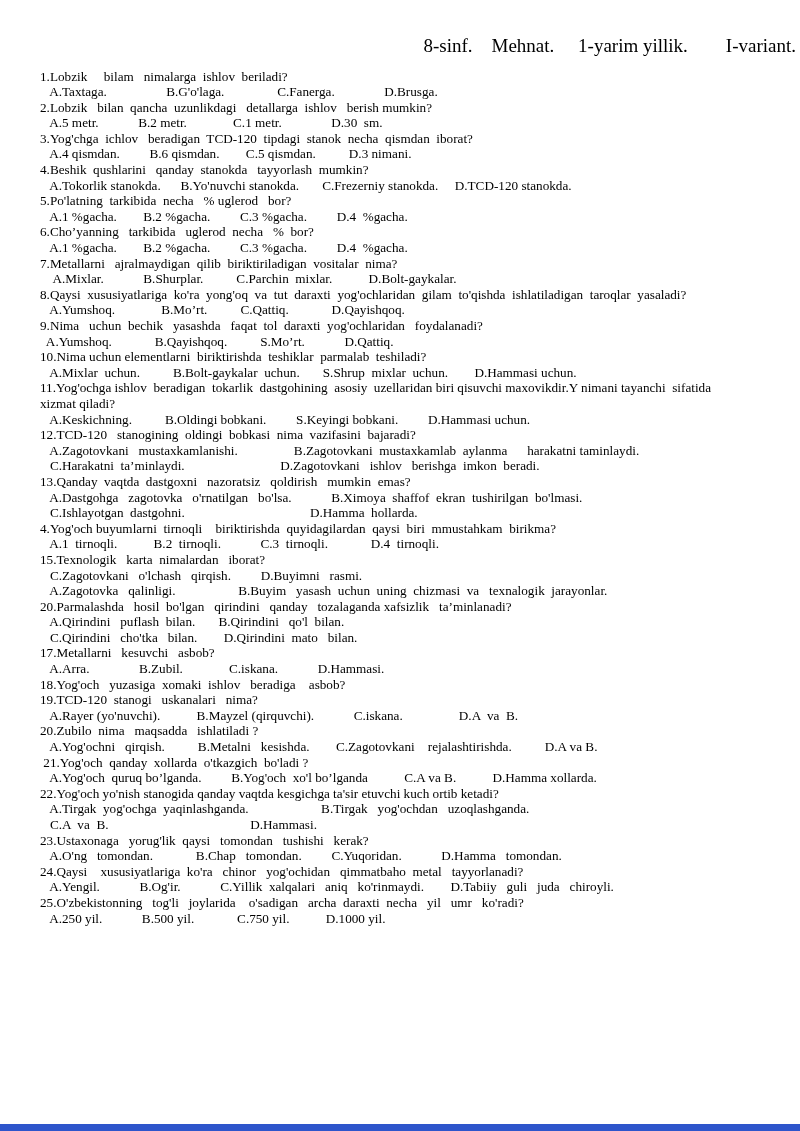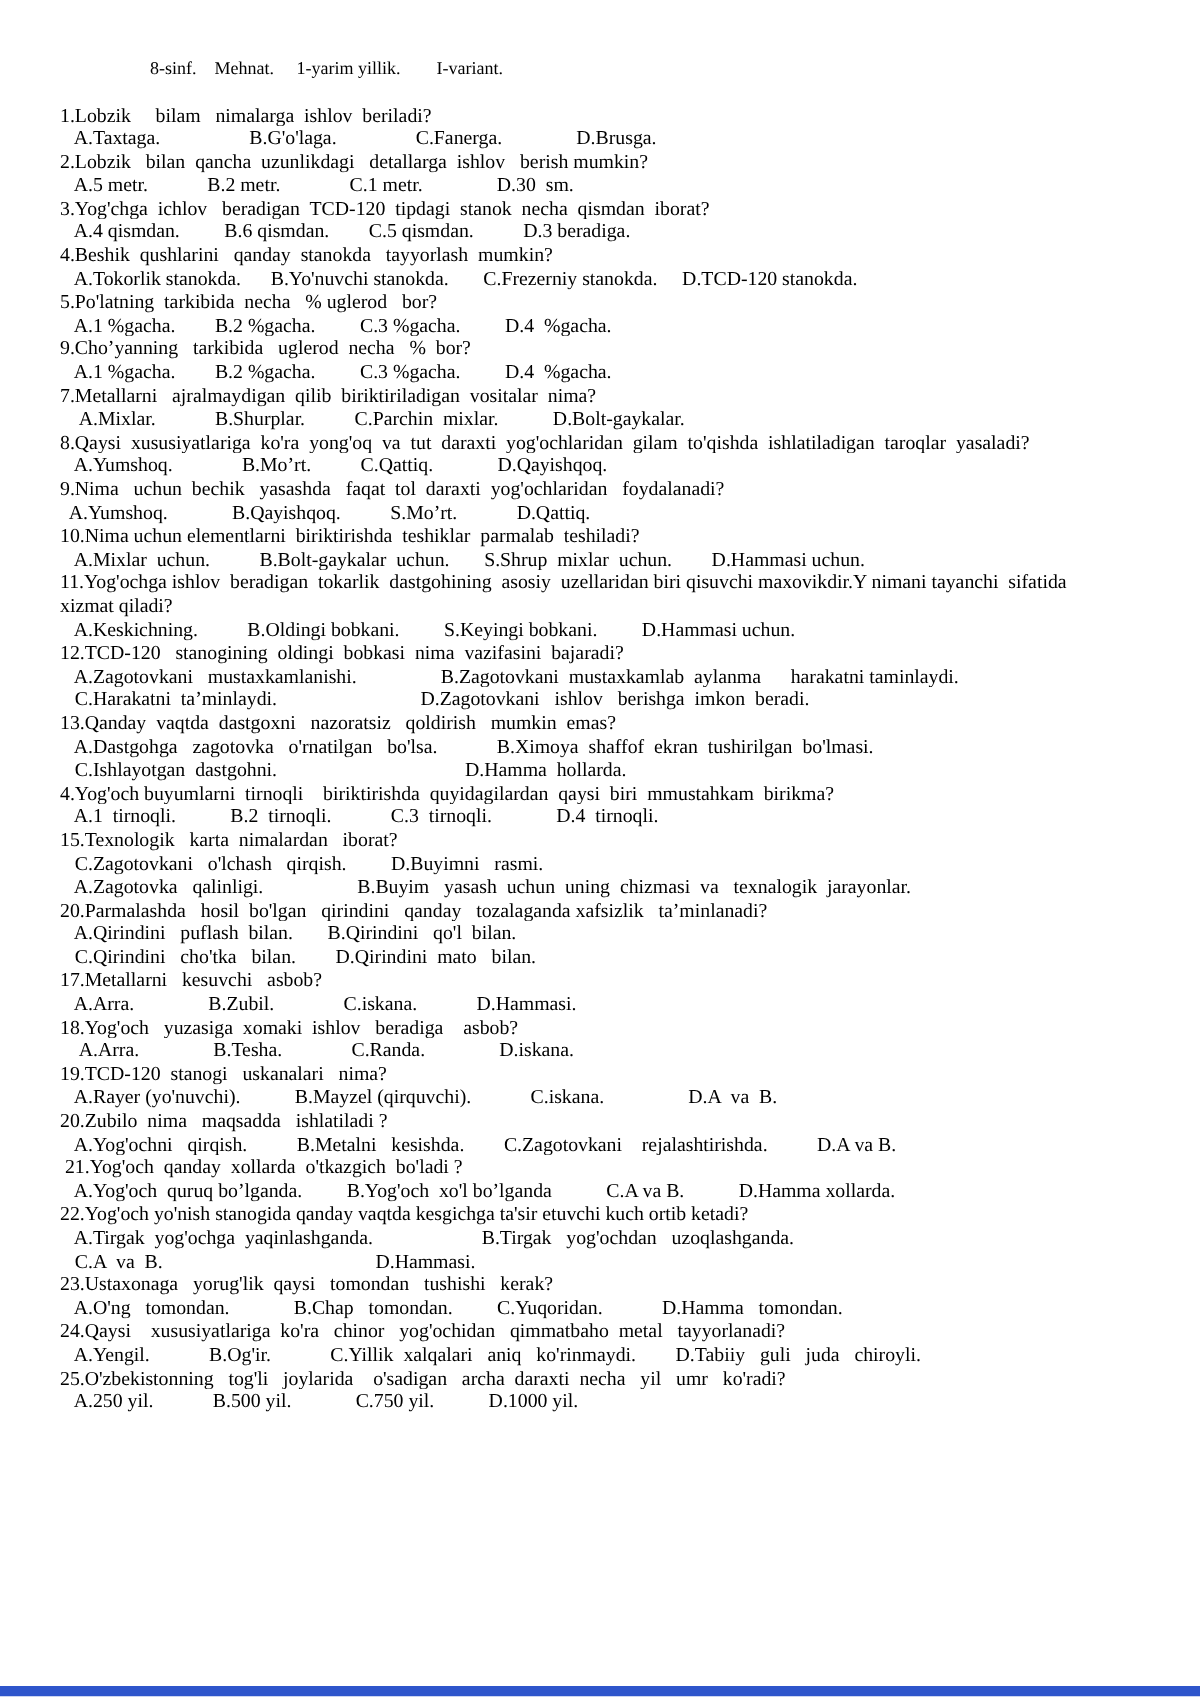"8-sinf. Mehnat. 1-yarim yillik." .doc-header { font-size: 12px -> 19px; text-align: none -> right }
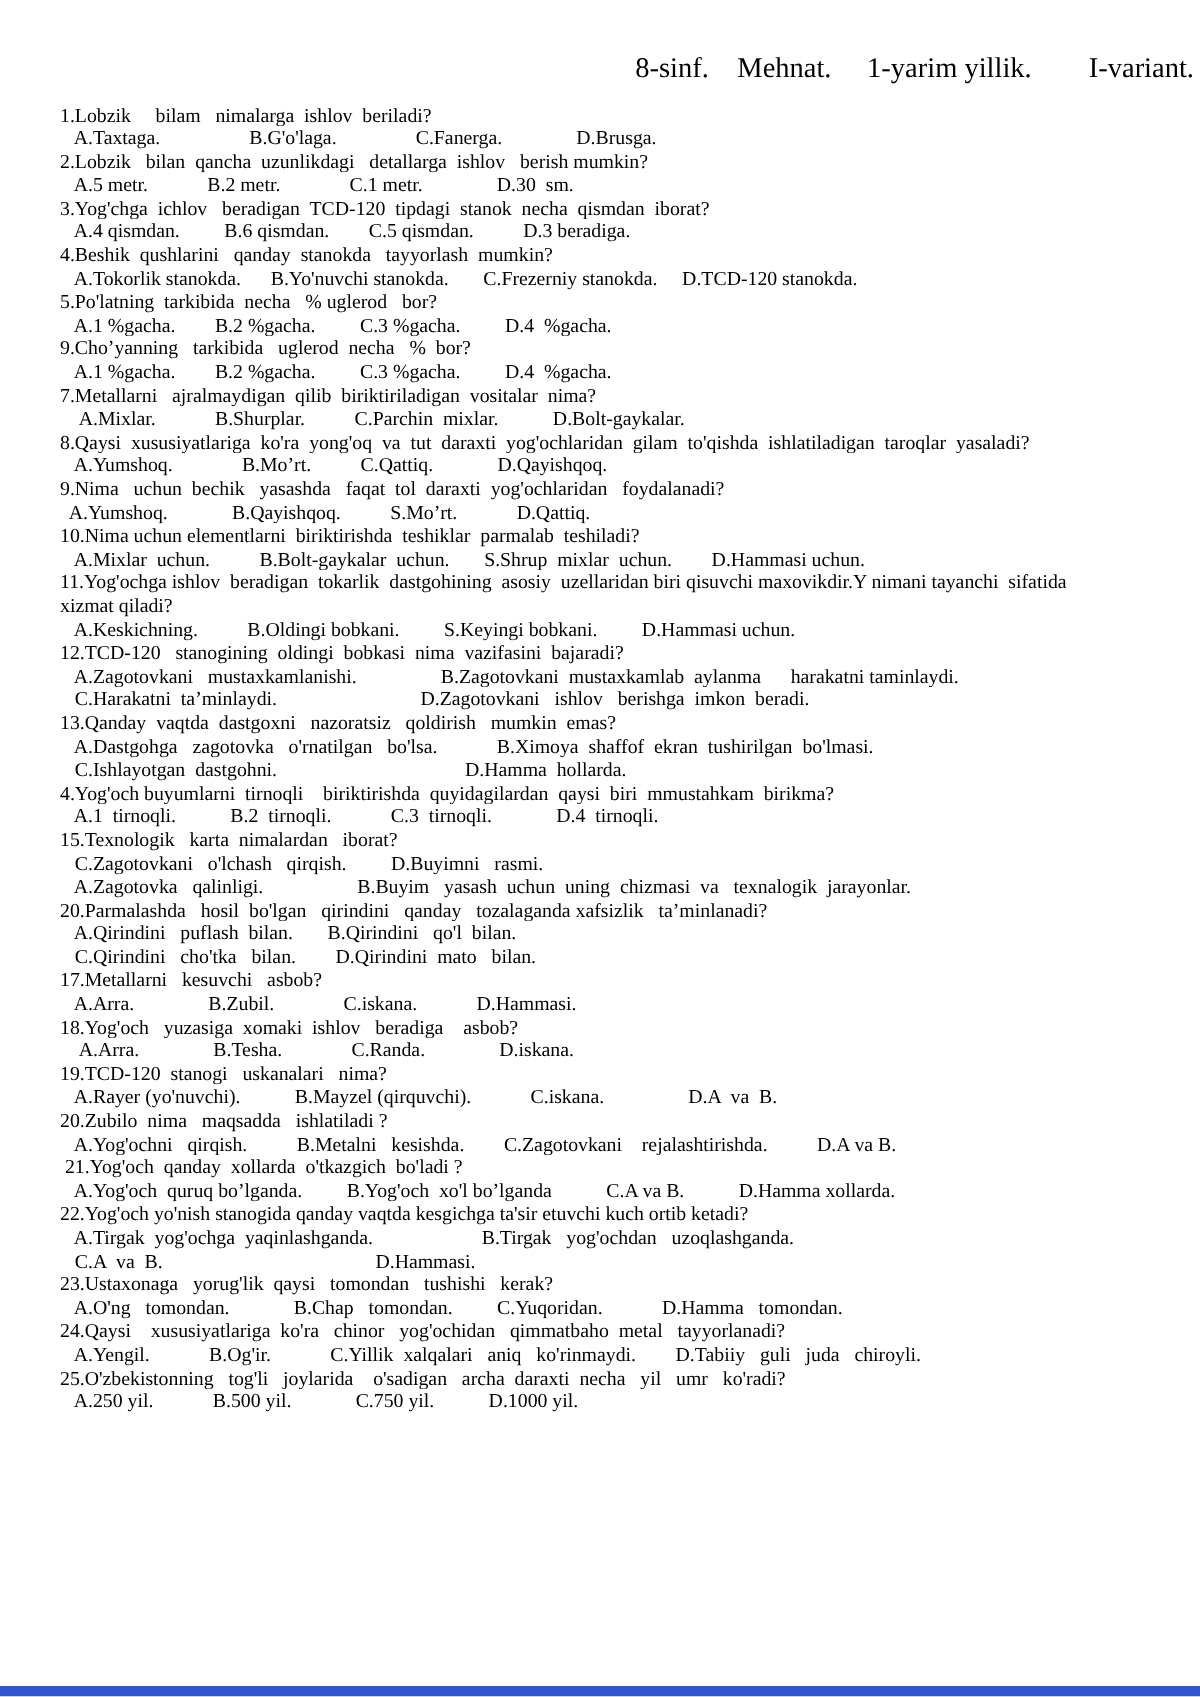"A.4 qismdan. B.6 qismdan. C.5" div.line { text: beradiga -> nimani }
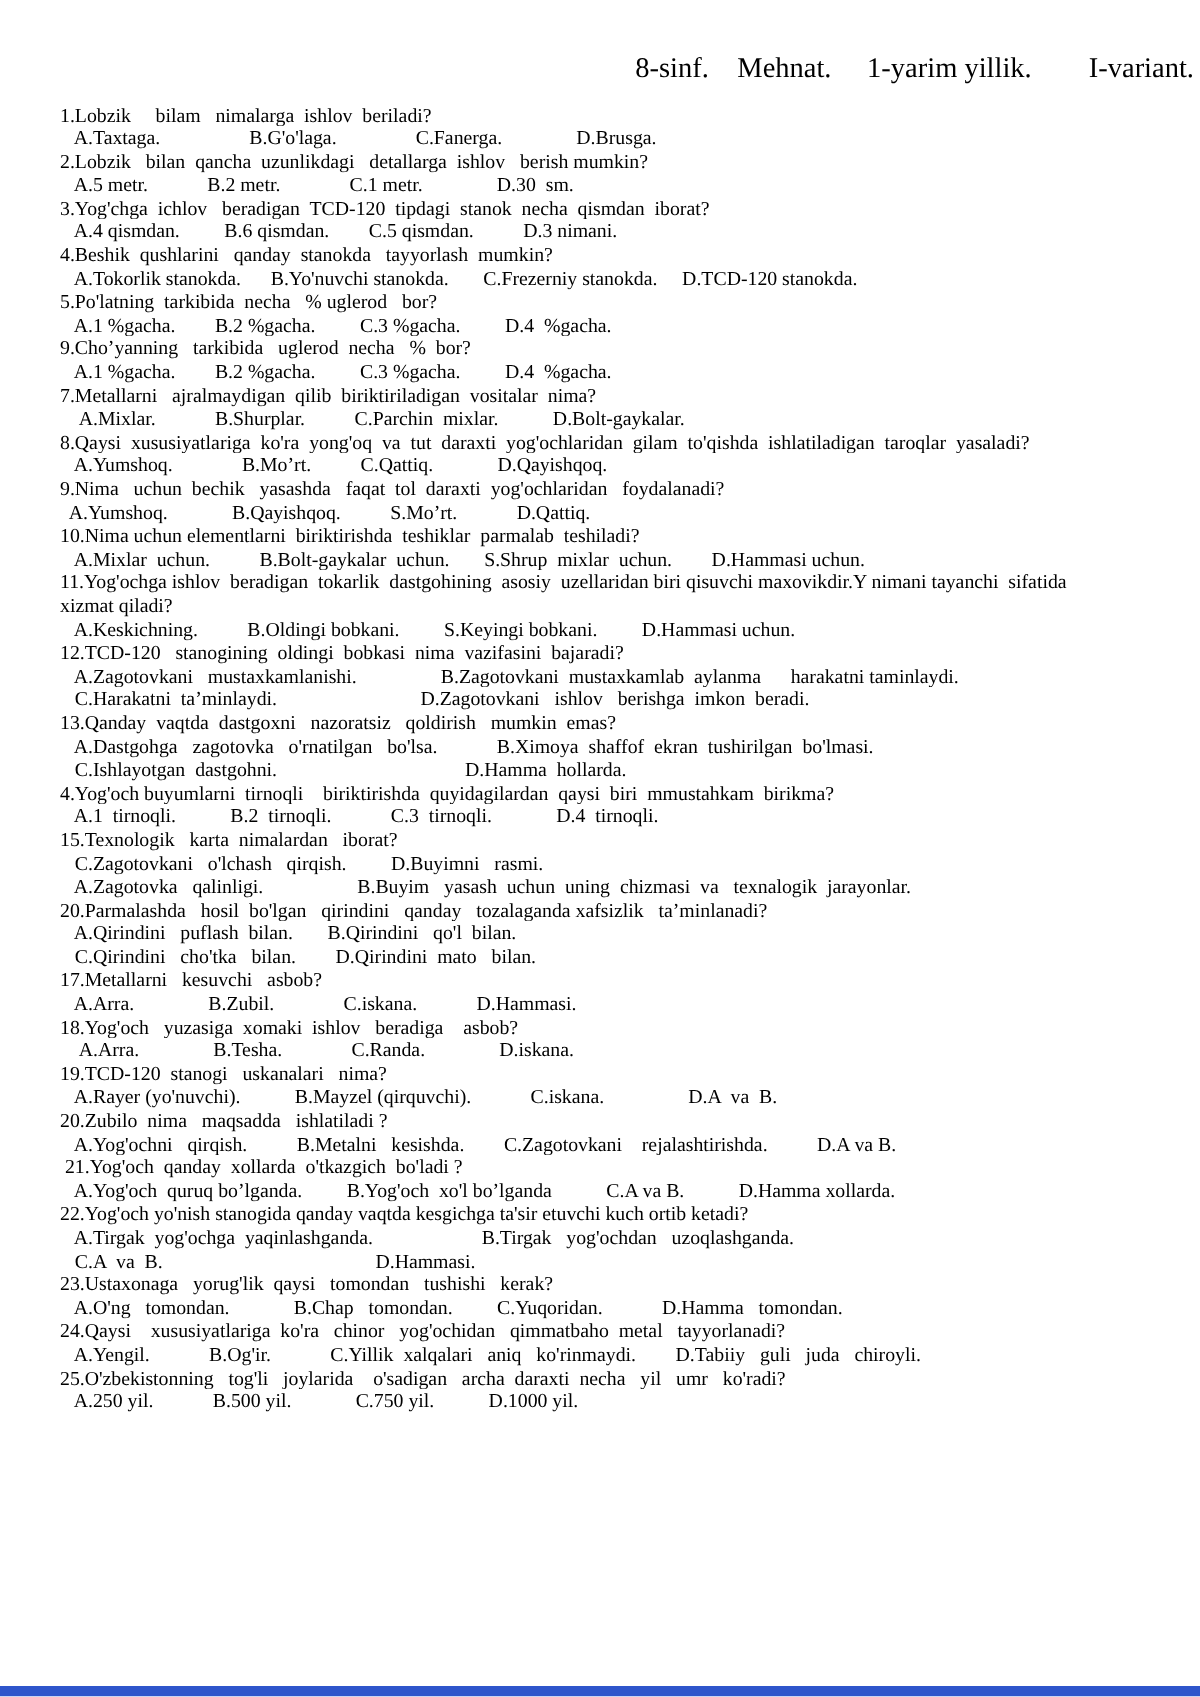"9.Cho’yanning tarkibida uglerod necha %" div.line { text: 9.Cho’yanning -> 6.Cho’yanning }
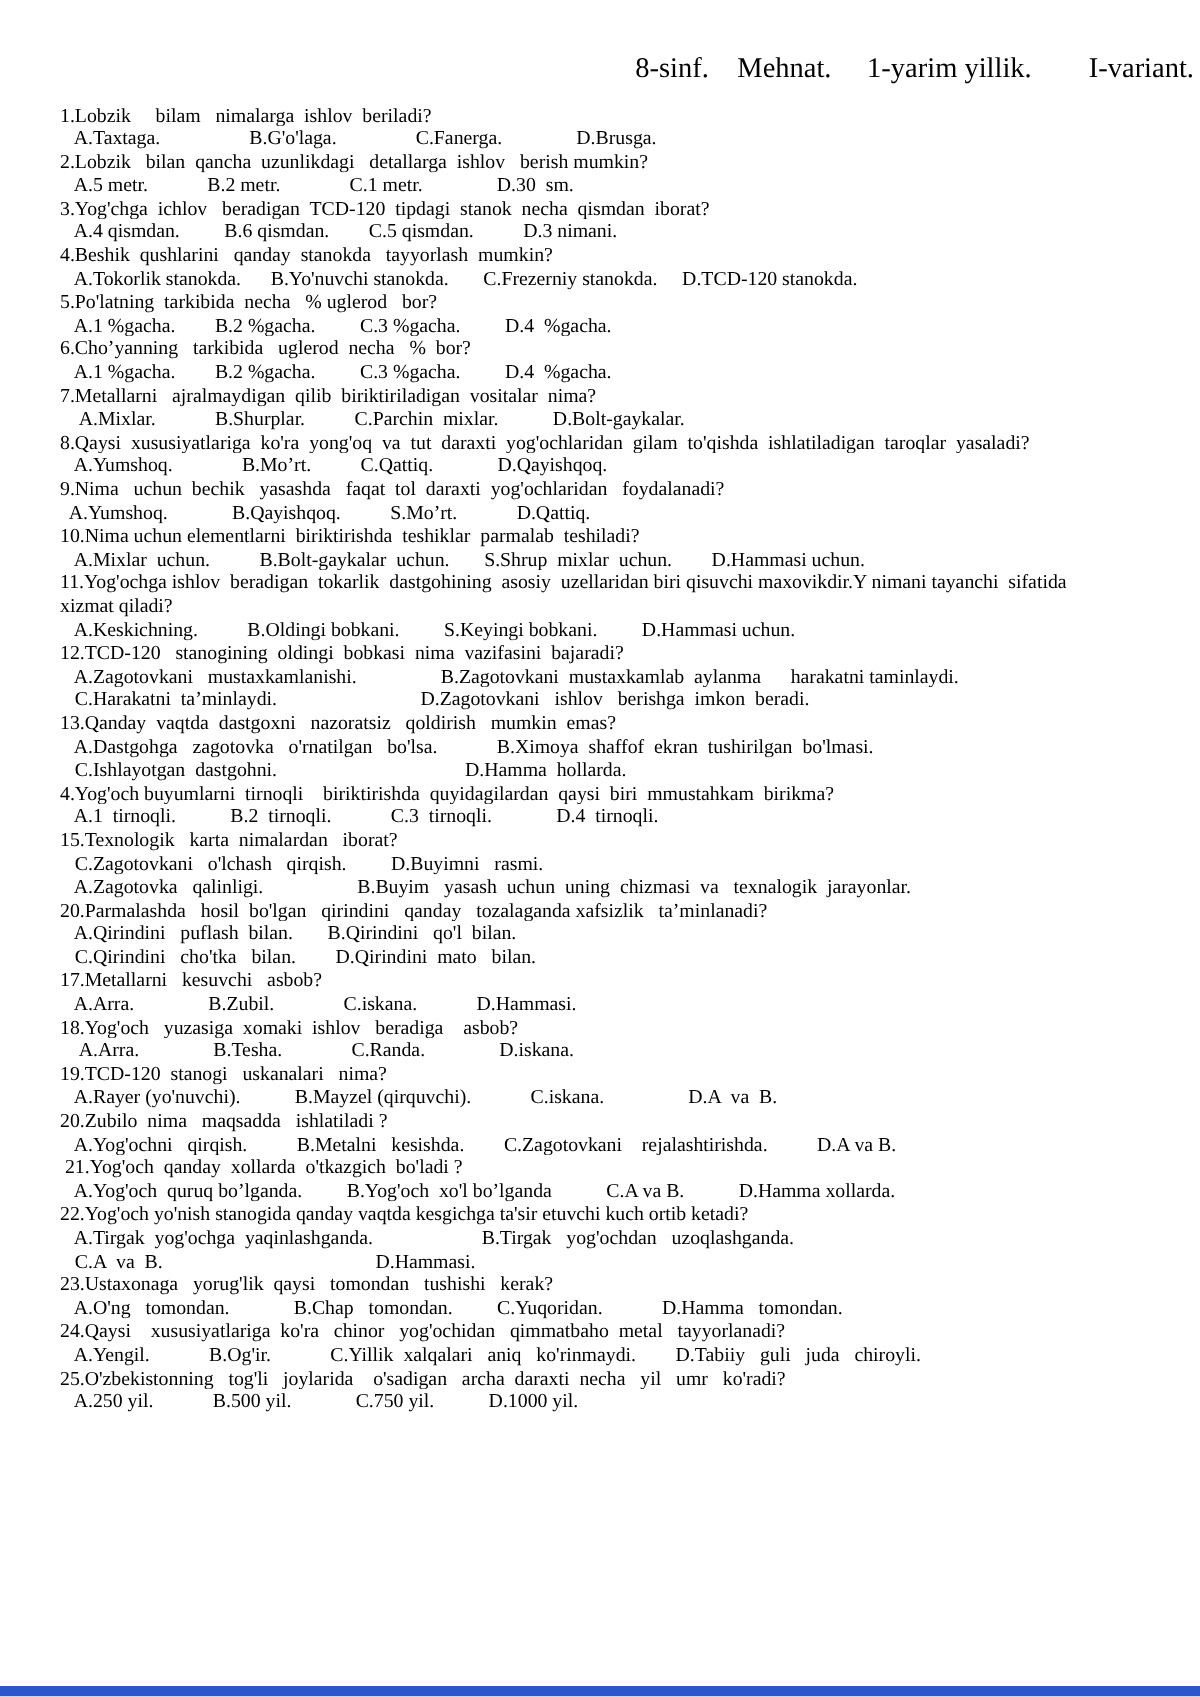"A.Arra. B.Tesha. C.Randa. D.iskana." div.line { html: <div> A.Arra. B.Tesha. C.Randa. D.iskana.</div> -> none }
